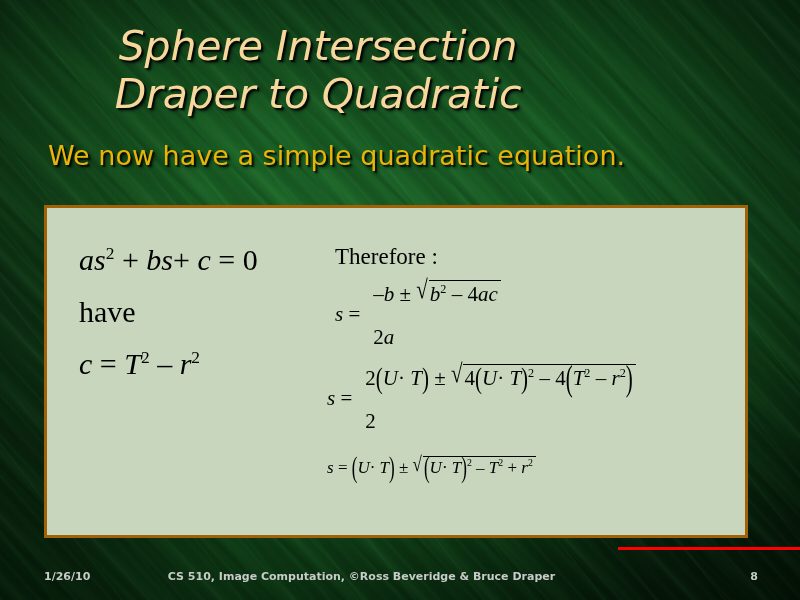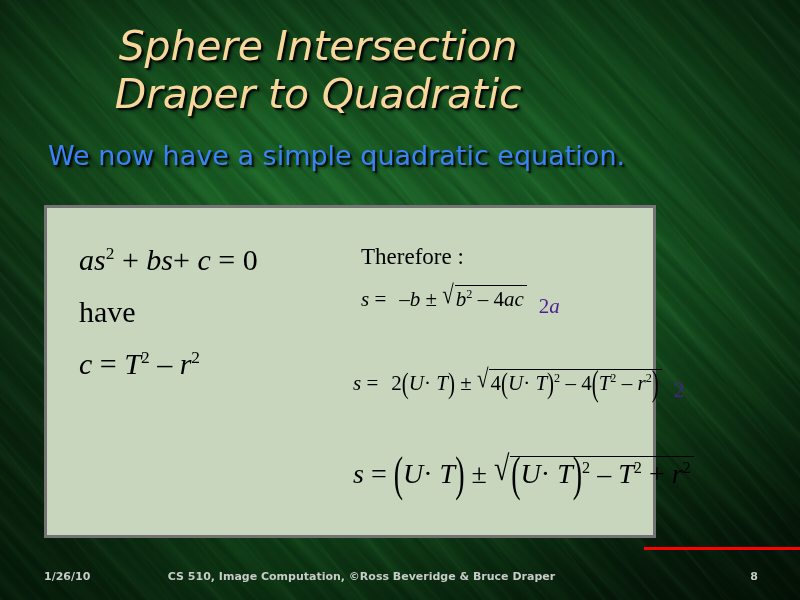"We now have a simple" #subtitle { color: #3b82f6 -> #eab308 }
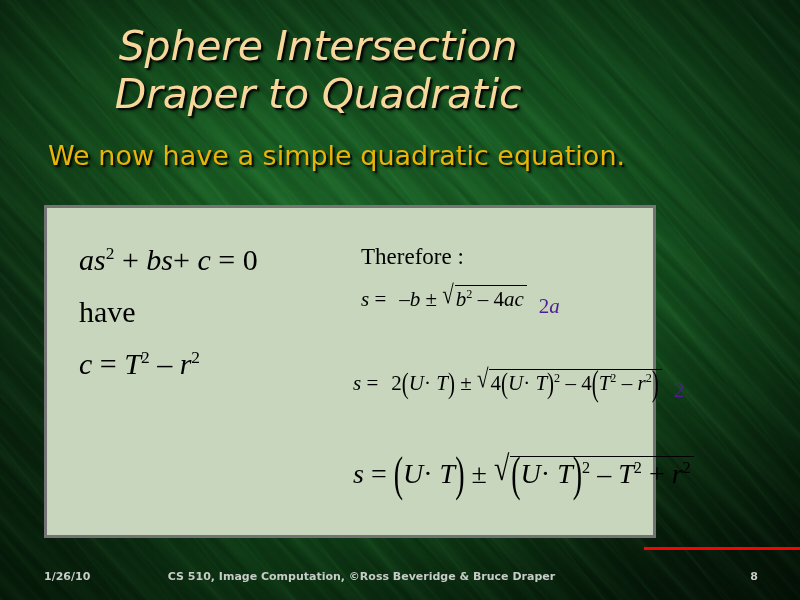"as2 + bs+ c =" #content-box { border: 3px solid #737373 -> 3px solid #a16207; width: 612px -> 704px }
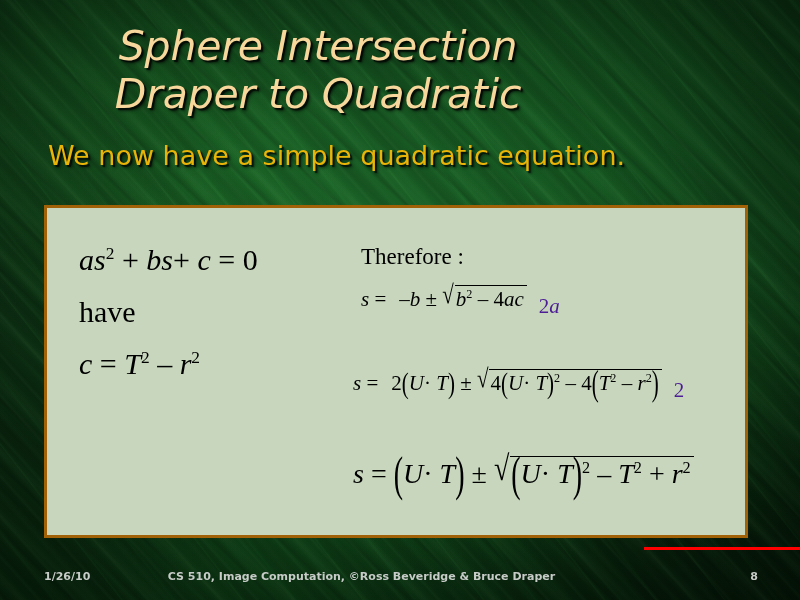"Therefore :" #right-col { margin-left: 26px -> none }
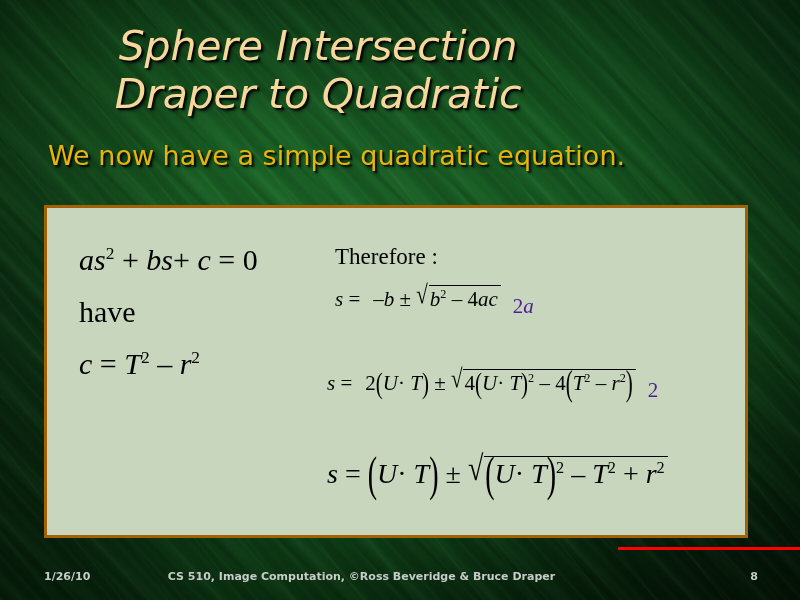"–b ± √b2 – 4ac" .frac { align-items: center -> flex-start; flex-direction: row -> column }
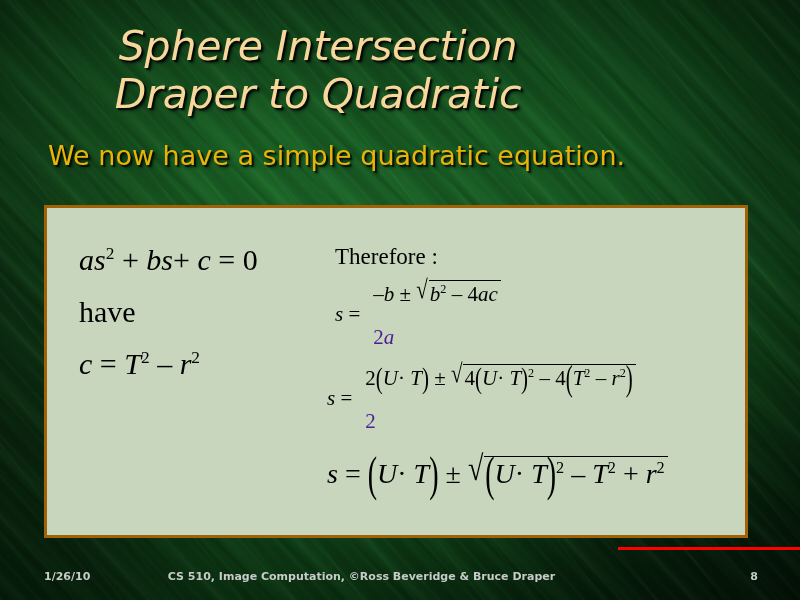"2a" .frac .den { color: #4c1d95 -> #000000 }
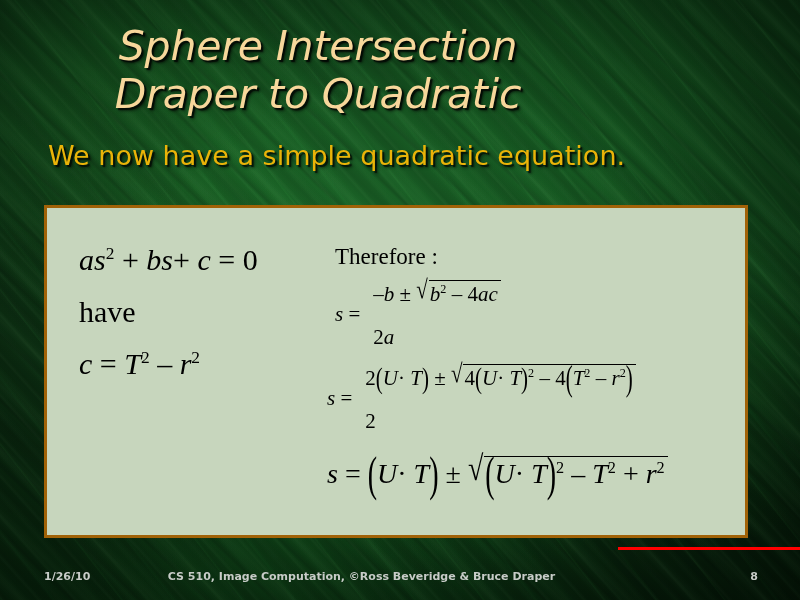"s = (U· T) ±" #f3-expr { font-size: 28px -> 17px }
